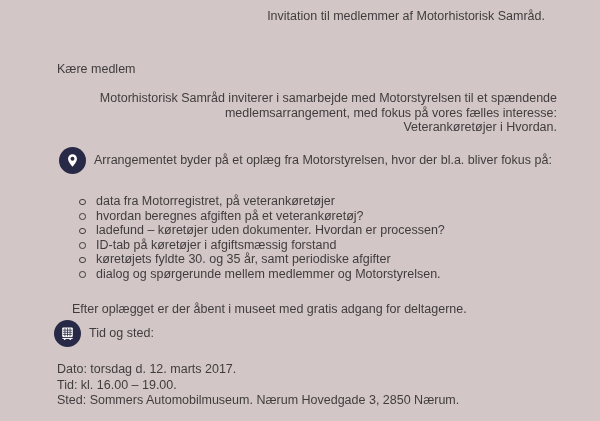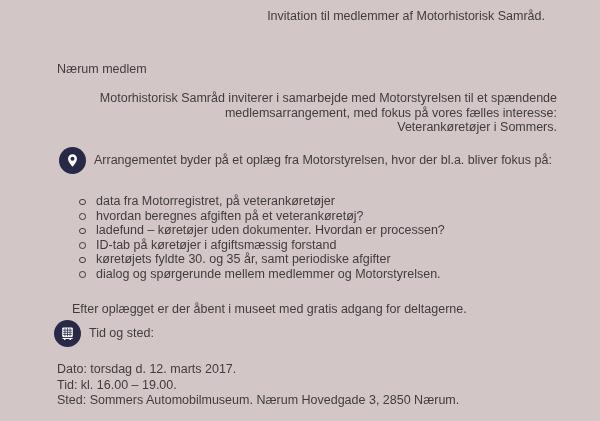"Nærum medlem" div.greeting { text: Nærum -> Kære }
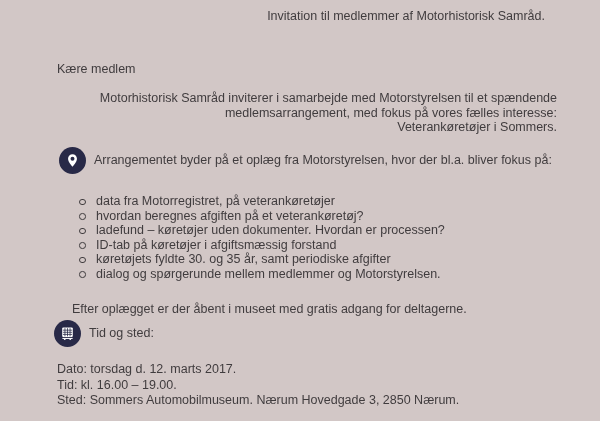"Veterankøretøjer i Sommers." div { text: Sommers -> Hvordan }
